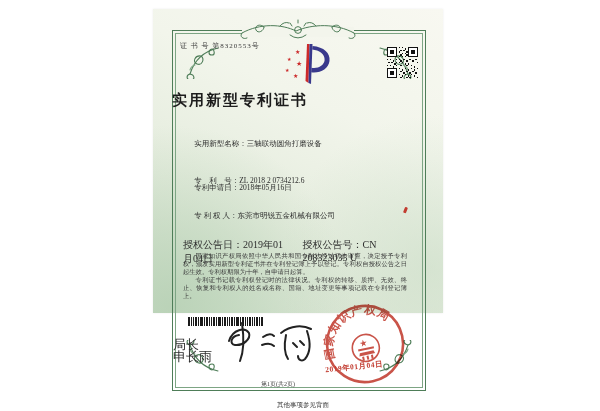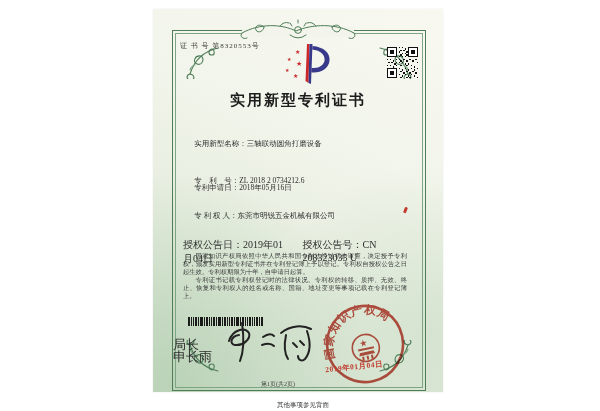"证 书 号 第8320553号" .paper { height: 383px -> 304px }
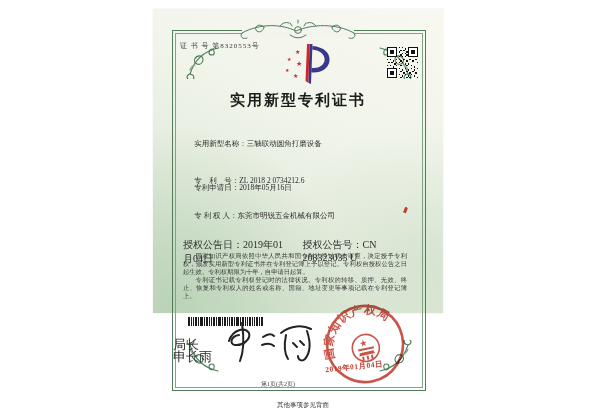"实用新型专利证书" .title { text-align: center -> left }
